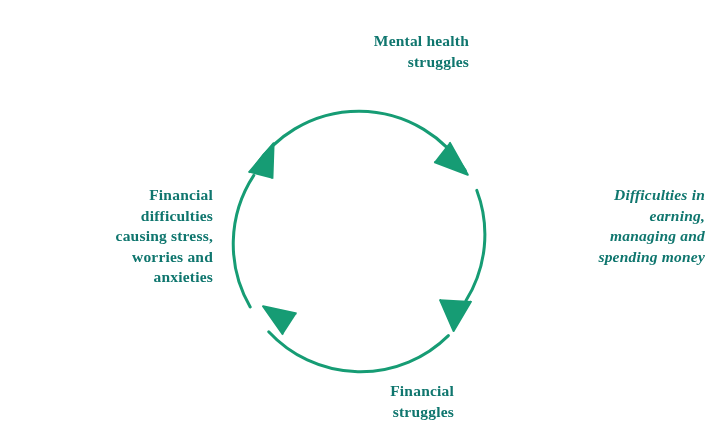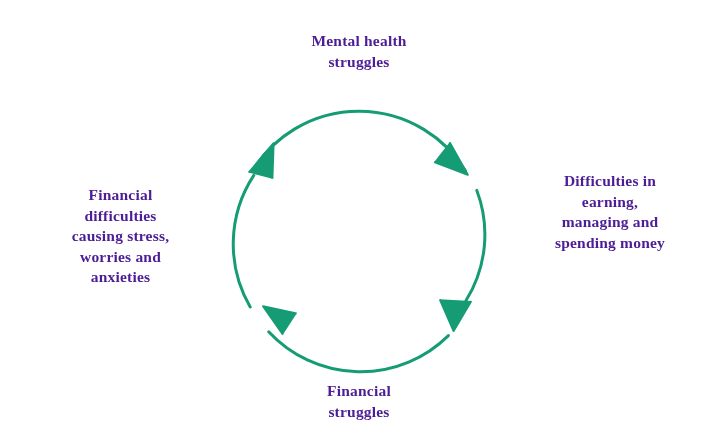"Mental health" .node-label { color: #4c1d95 -> #0f766e; text-align: center -> right }
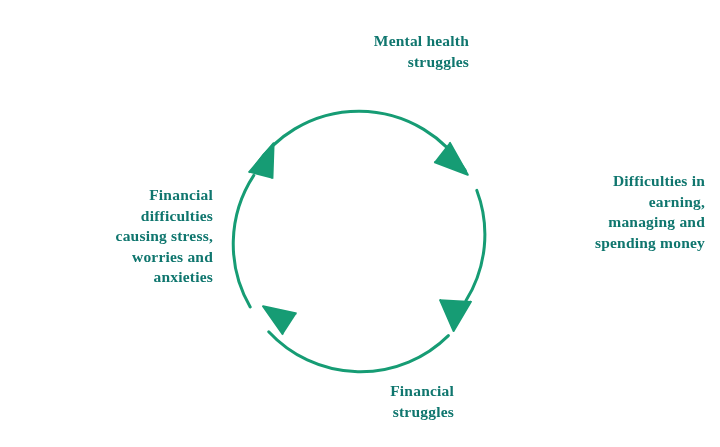"Difficulties in" #label-right { font-style: none -> italic; top: 171px -> 185px }
